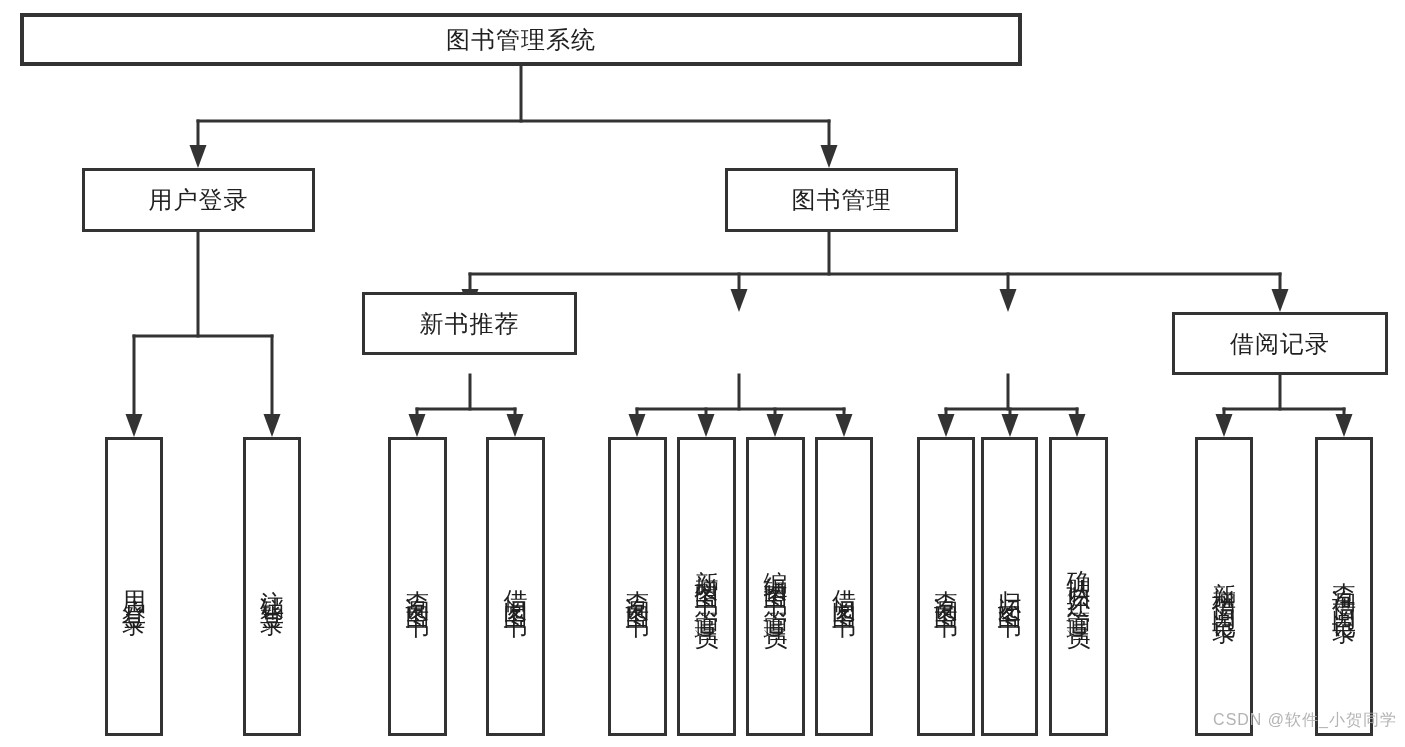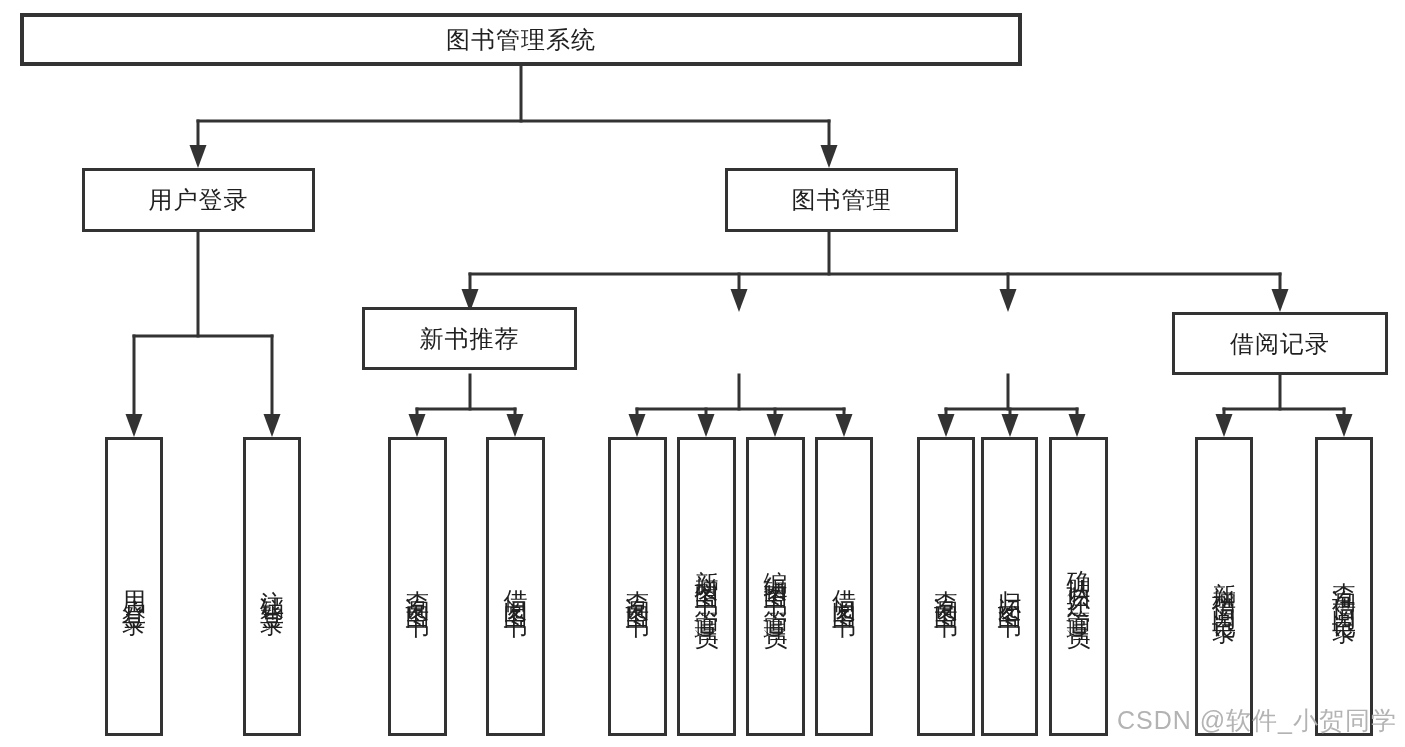"新书推荐" div.hbox { top: 307px -> 292px }
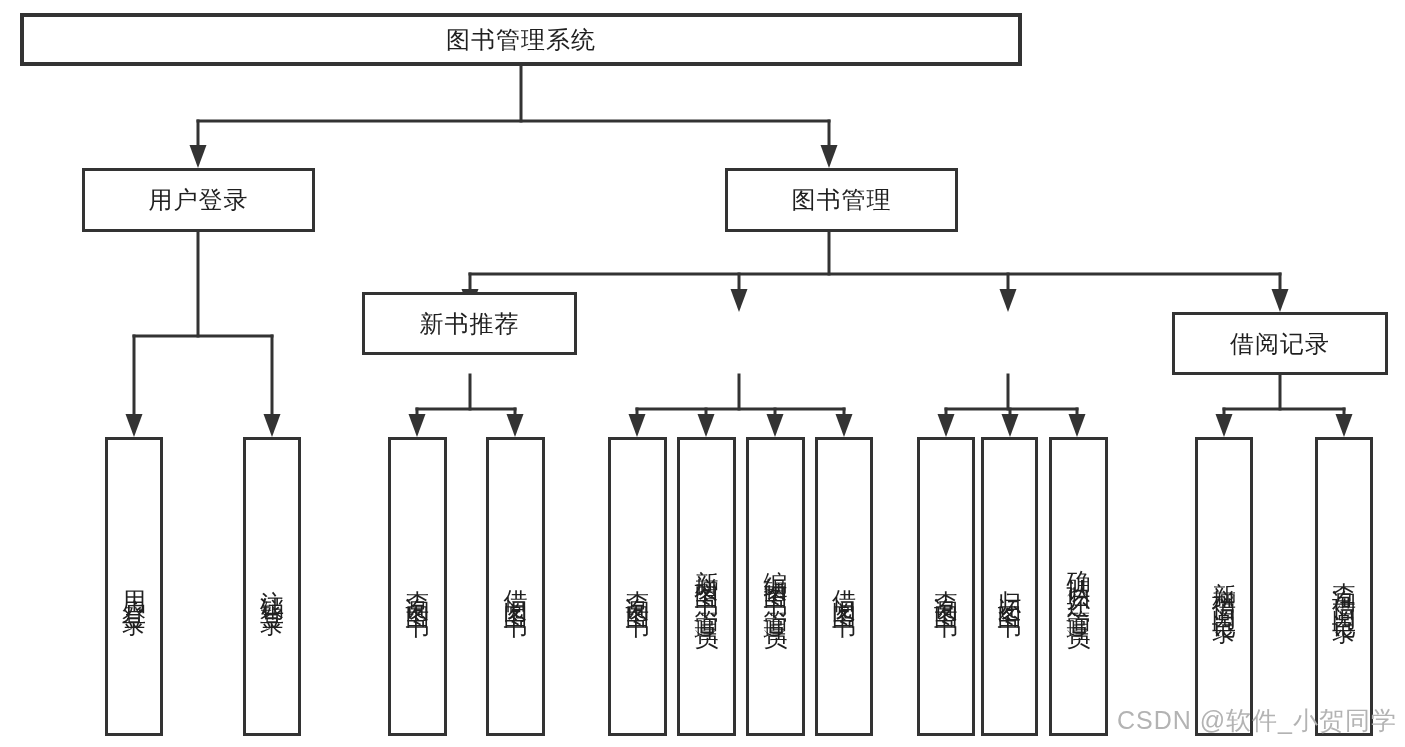"CSDN @软件_小贺同学" .watermark { bottom: 10px -> 16px; font-size: 25px -> 16px }
